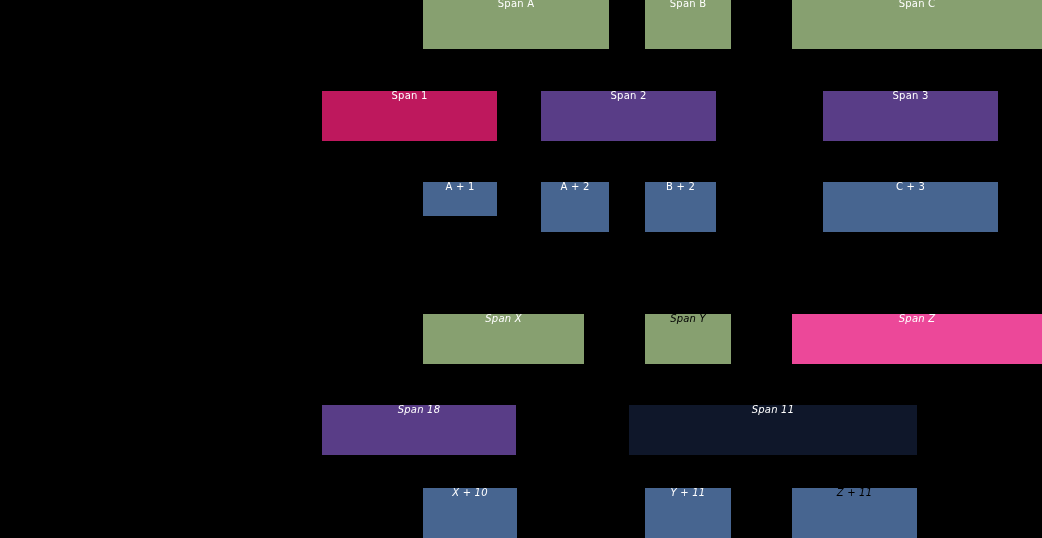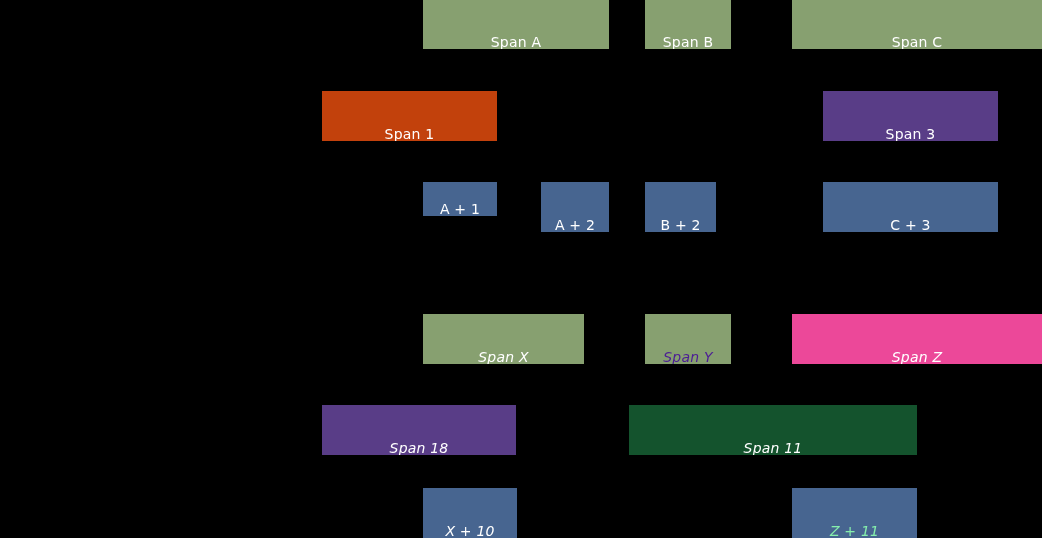"Span A" .span-bar { align-items: flex-end -> flex-start; font-size: 14px -> 10px }
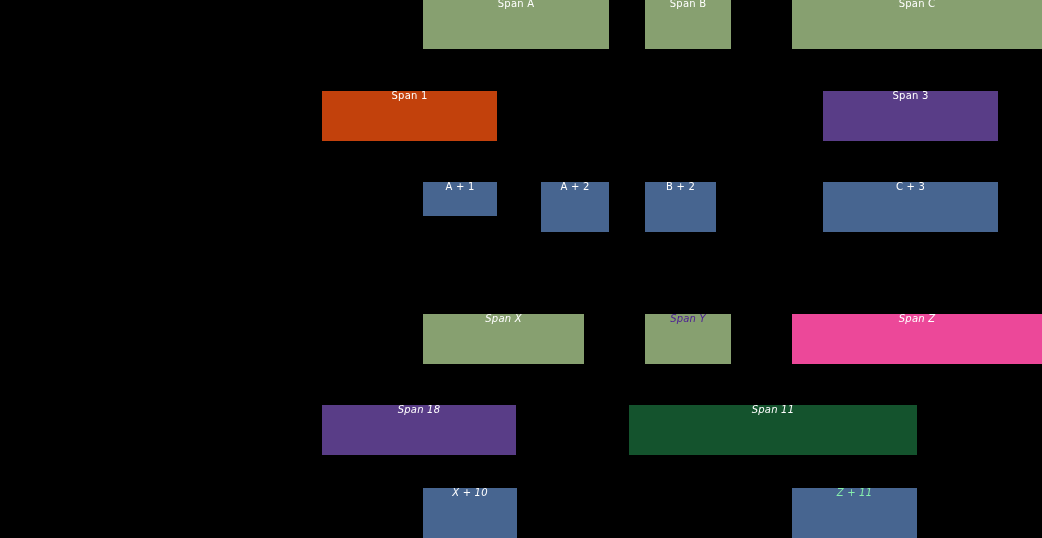"Span 1" div.span-bar { background: #c2410c -> #be185d }
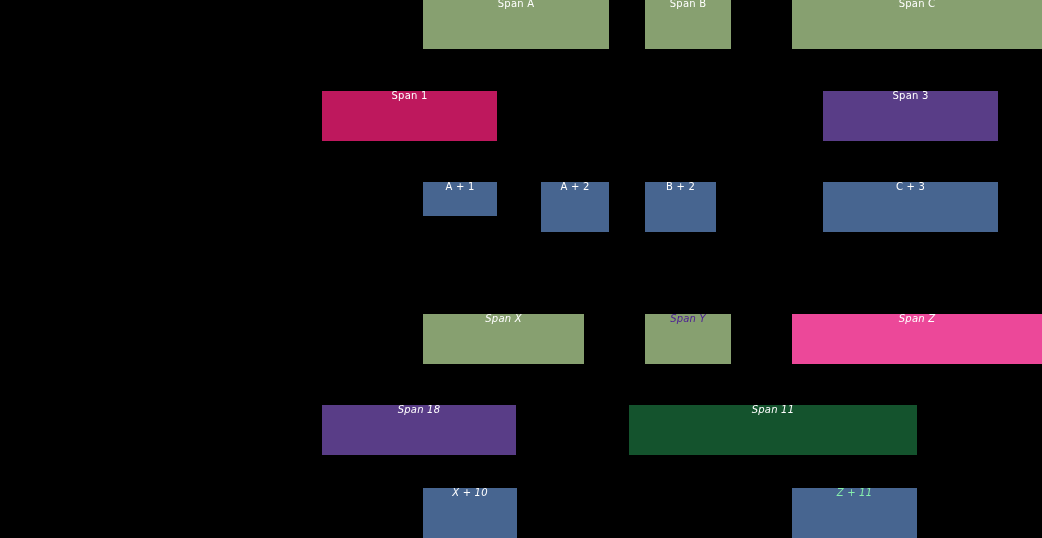"Span 2" div.span-bar { html: none -> <div> <span>Span 2</span> </div> }
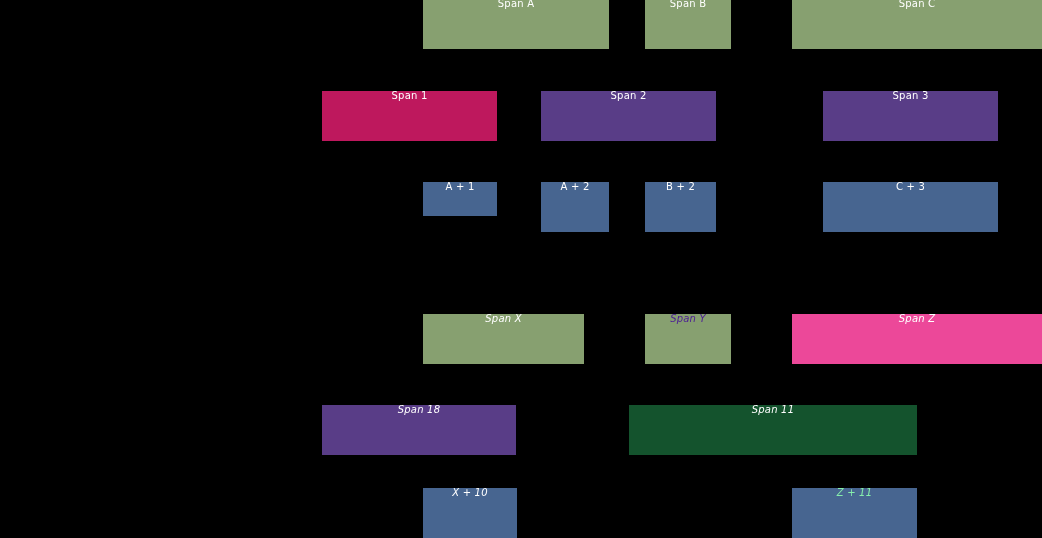"Span Y" div.span-bar { color: #4c1d95 -> #000000 }
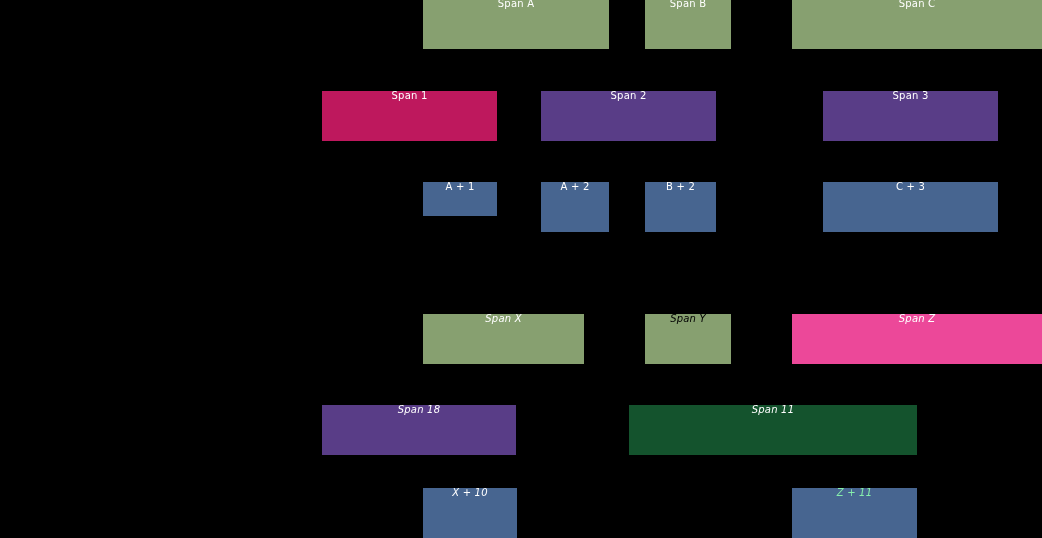"Span 11" div.span-bar { background: #14532d -> #0f172a }
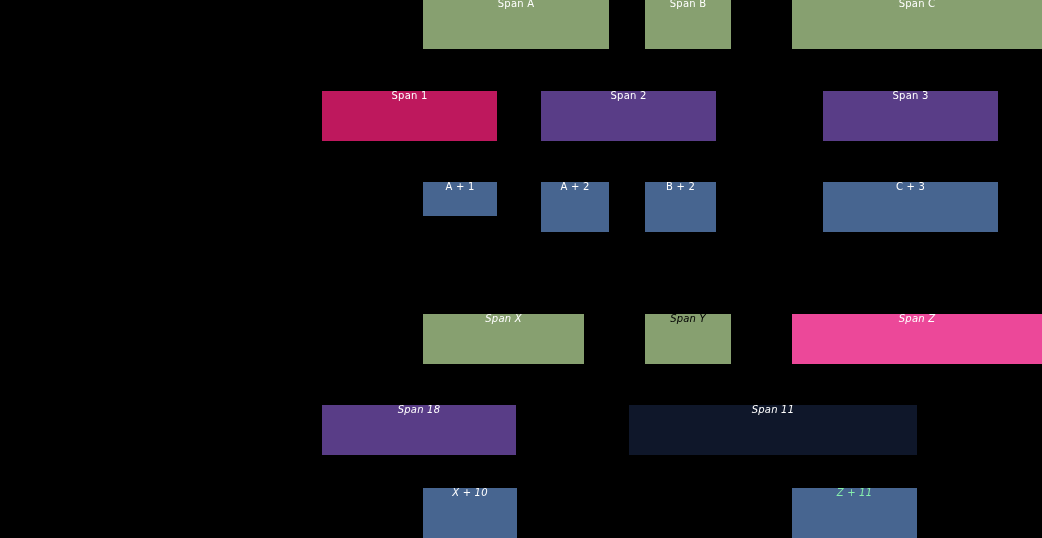"Y + 11" div.span-bar { html: none -> <div> <span>Y + 11</span> </div> }
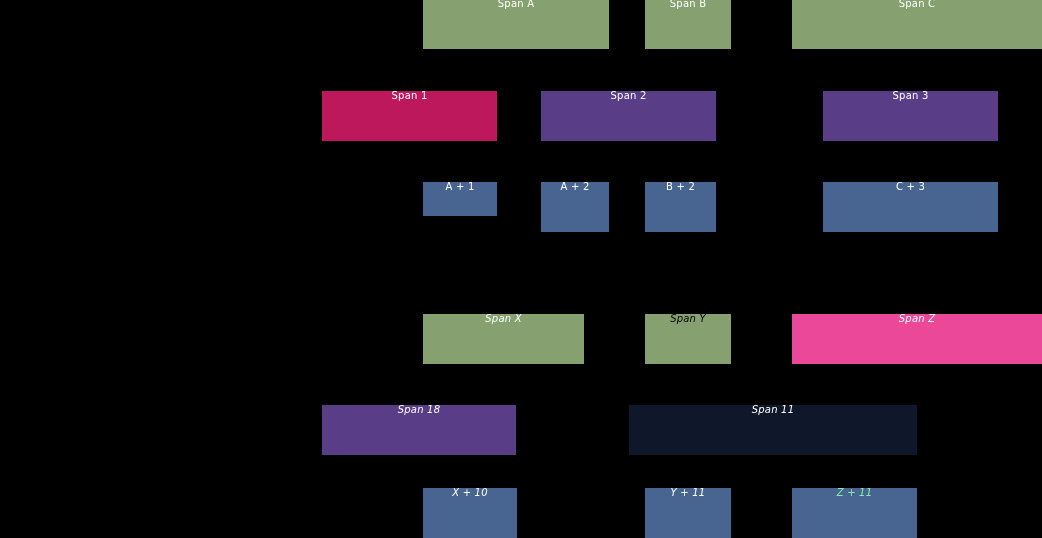"Z + 11" div.span-bar { color: #86efac -> #000000 }
